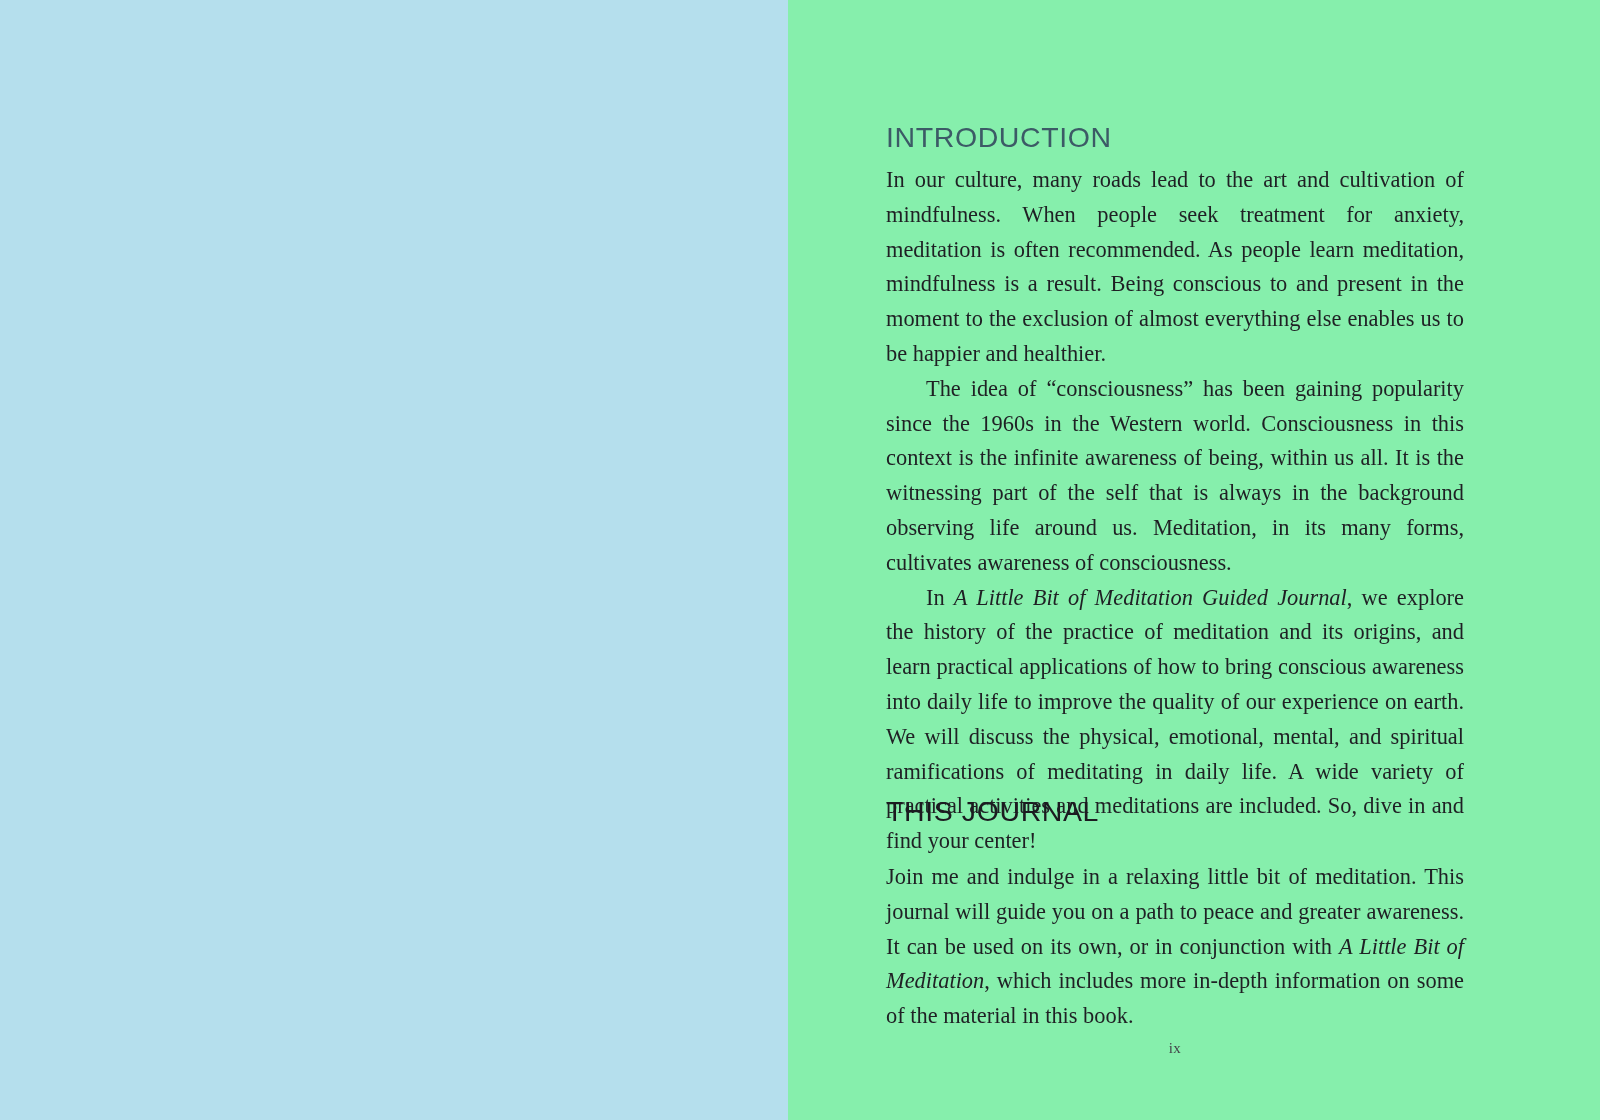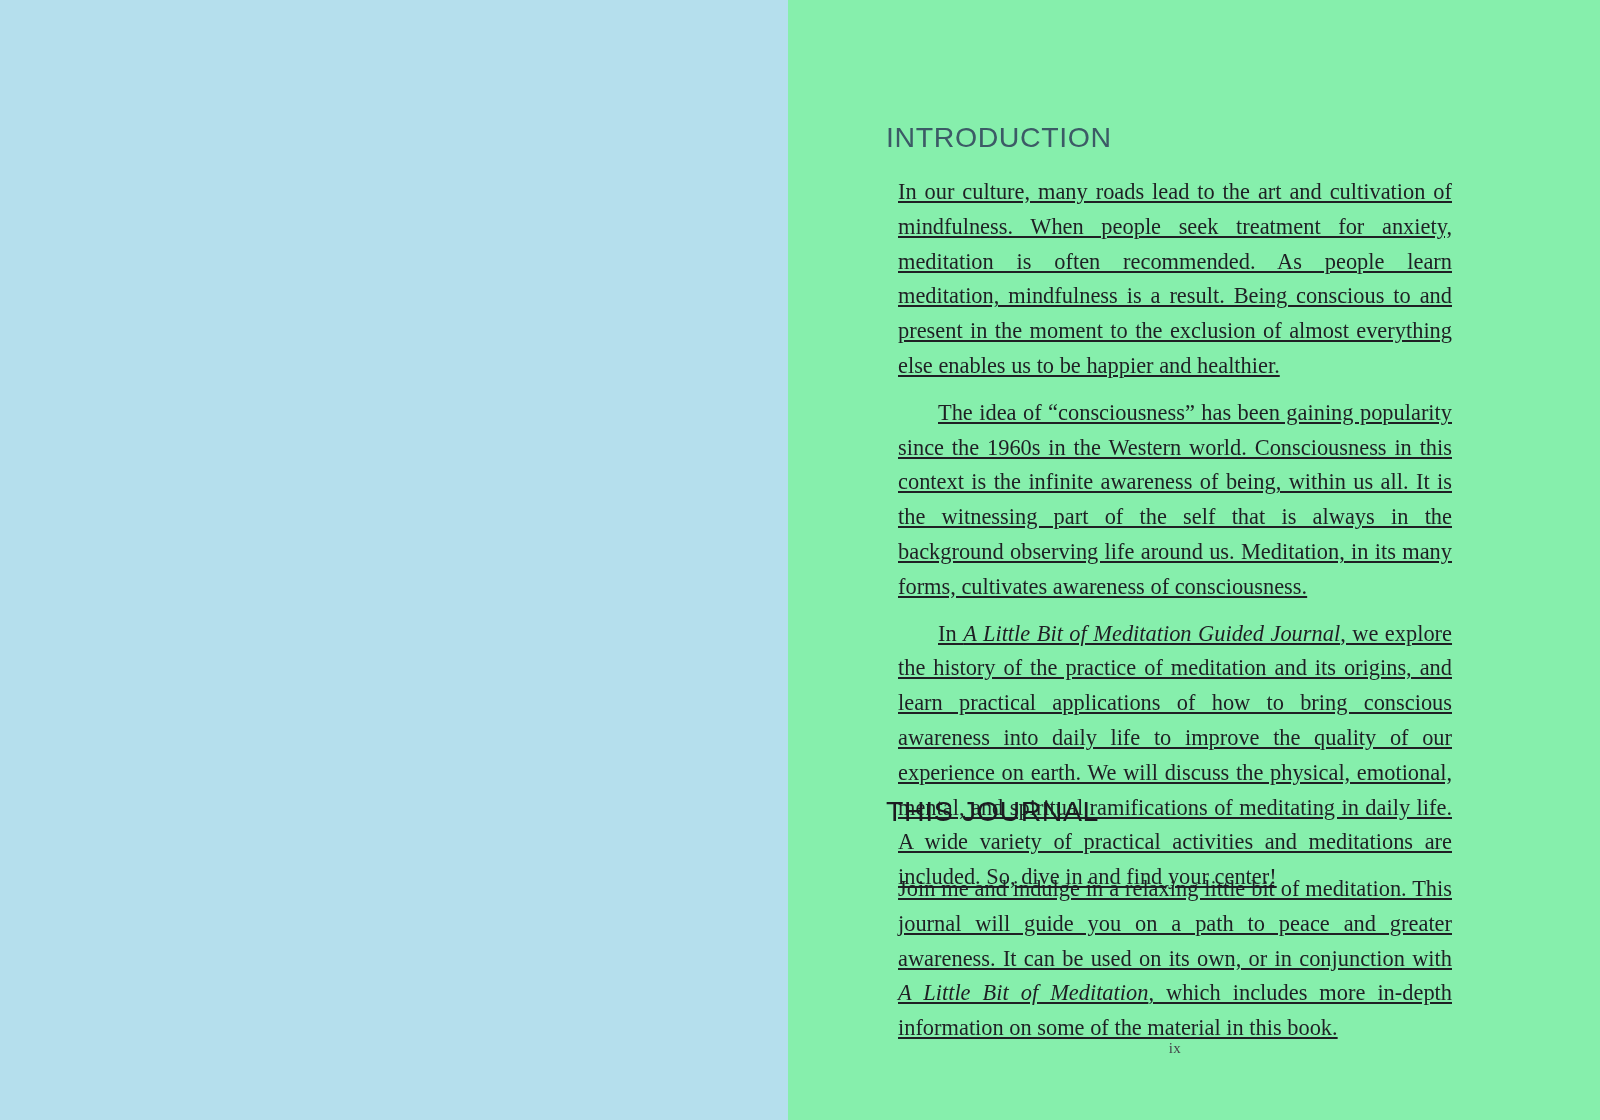"In our culture, many roads" .body-block p { margin: 12px -> 0; text-decoration: underline -> none }
